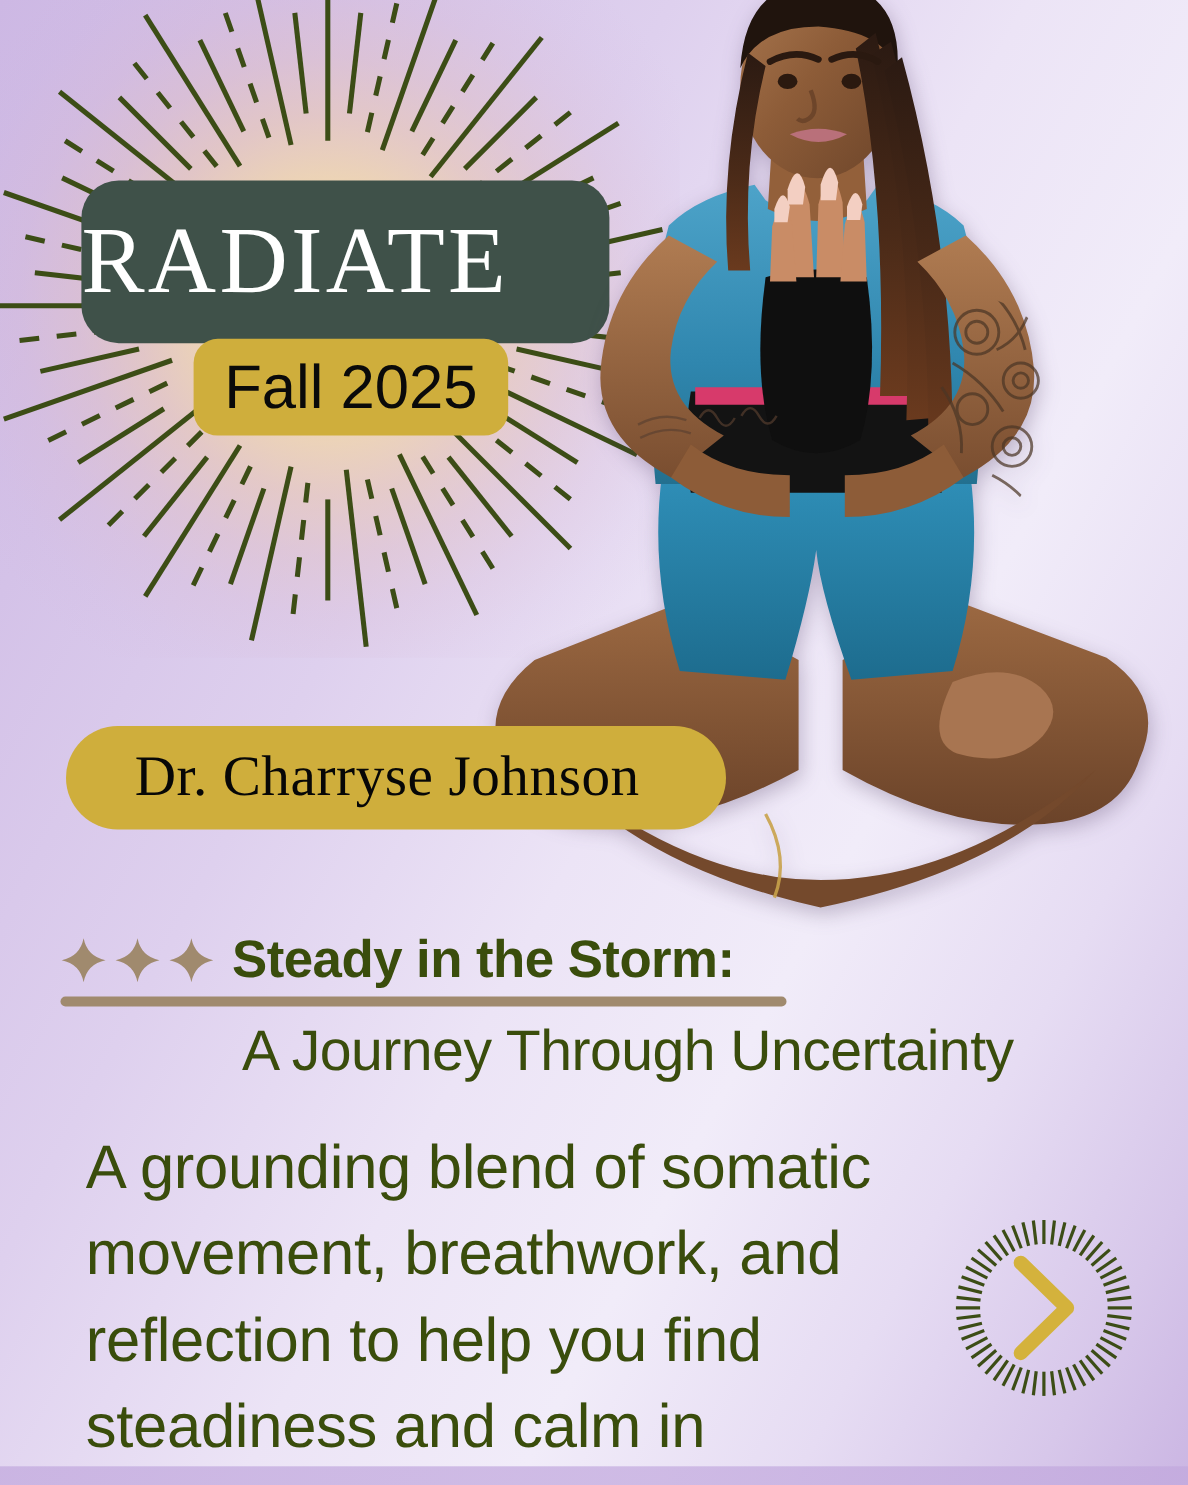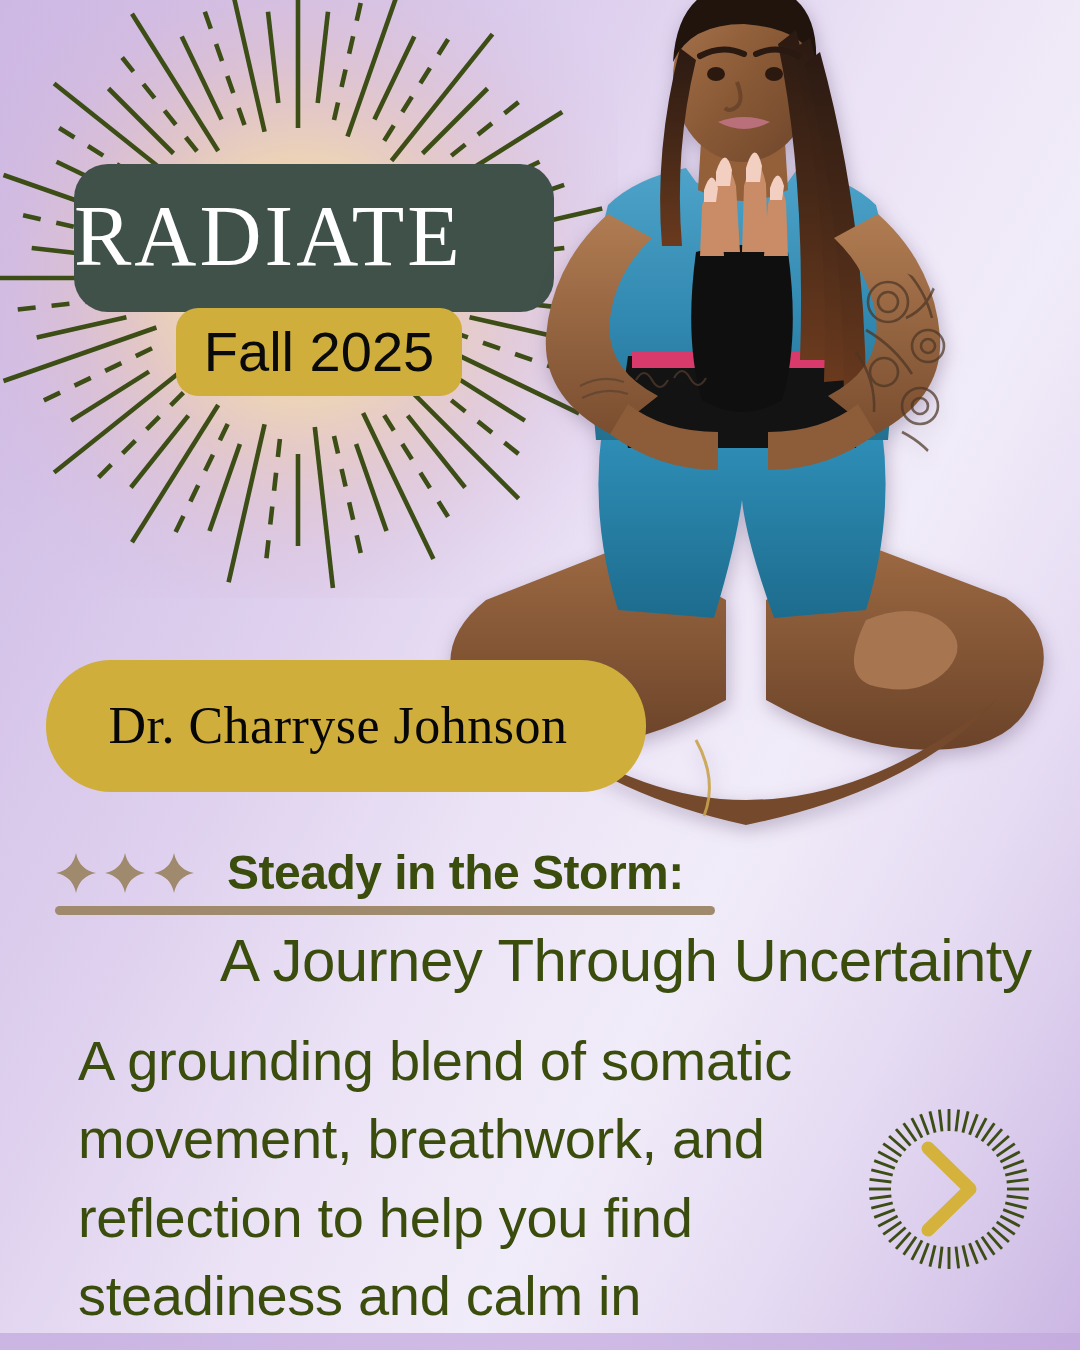"Dr. Charryse Johnson" .speaker-pill { height: 132px -> 94px; left: 46px -> 60px }
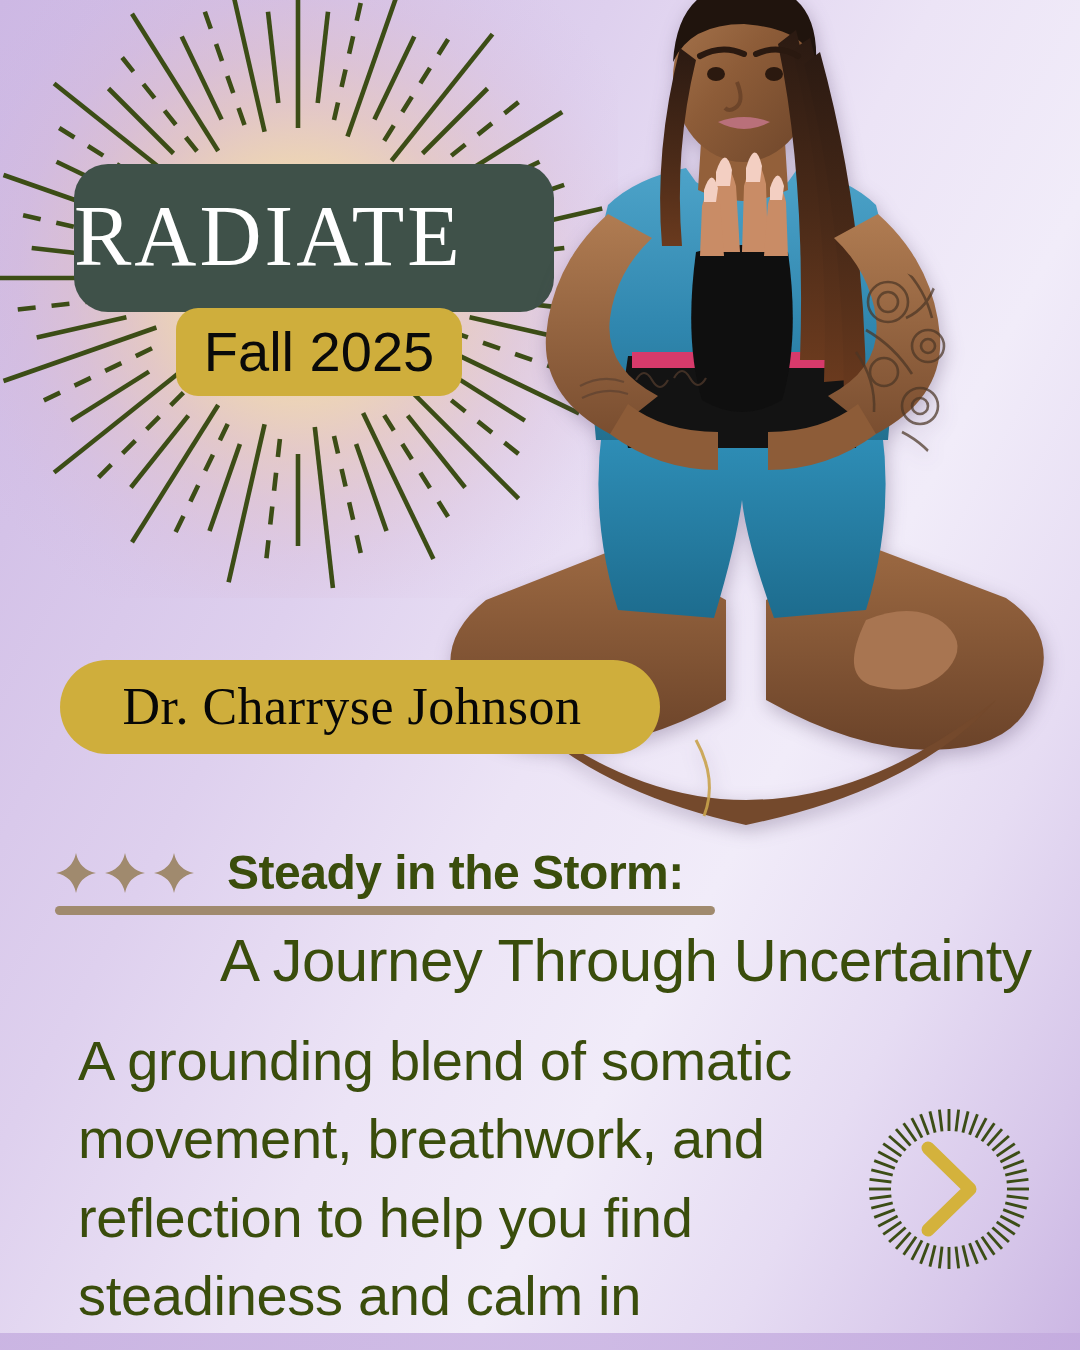"Steady in the Storm:" .headline-row { gap: 32px -> 16px }
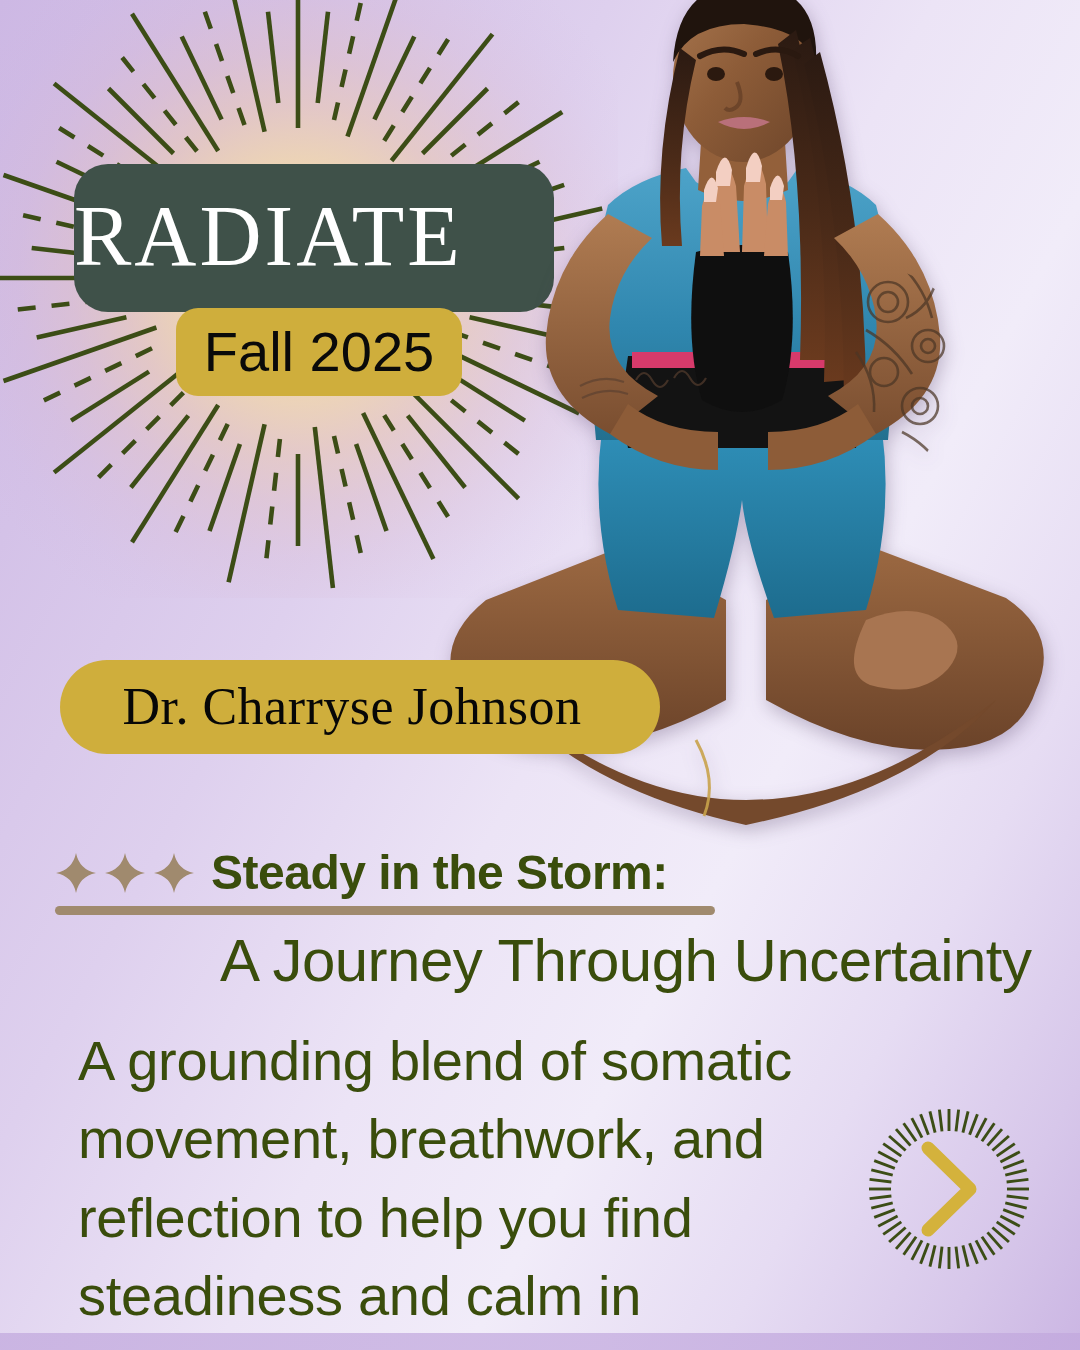"A Journey Through Uncertainty" .headline-sub { font-size: 60px -> 52px }
